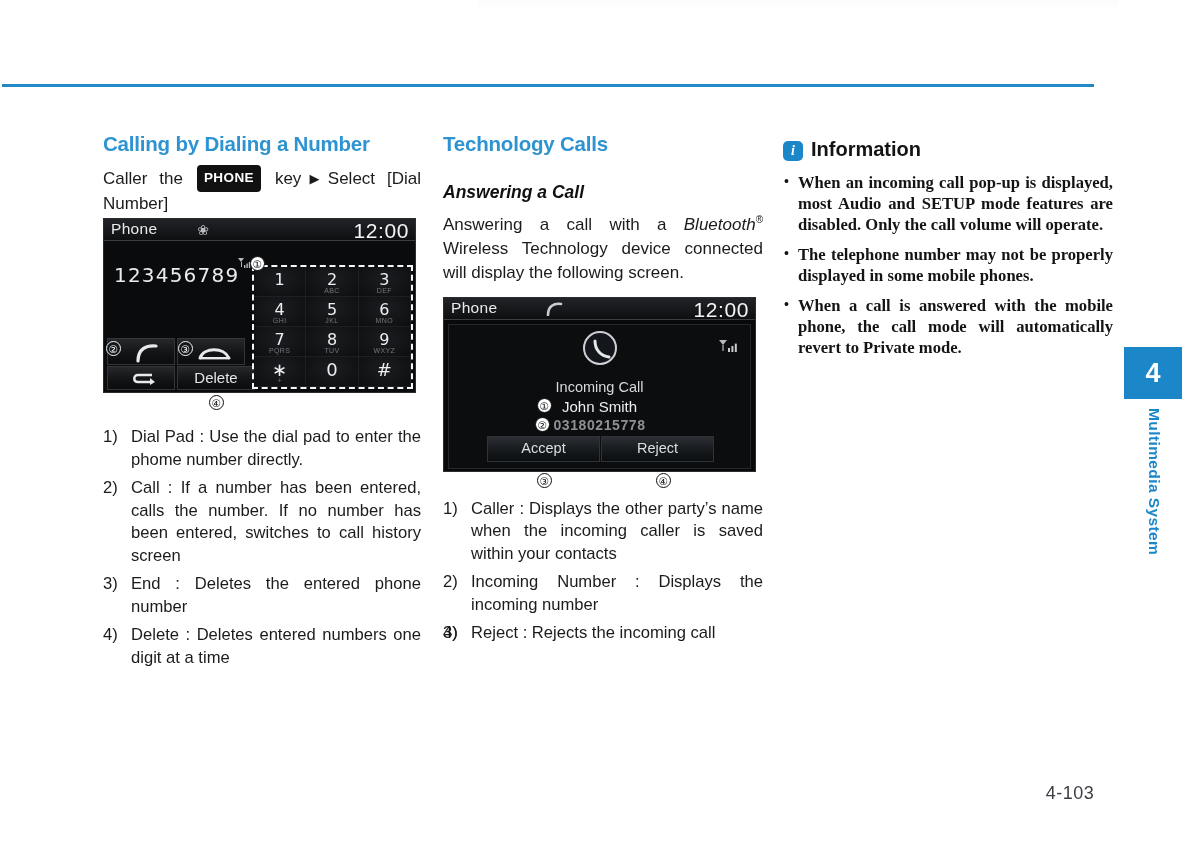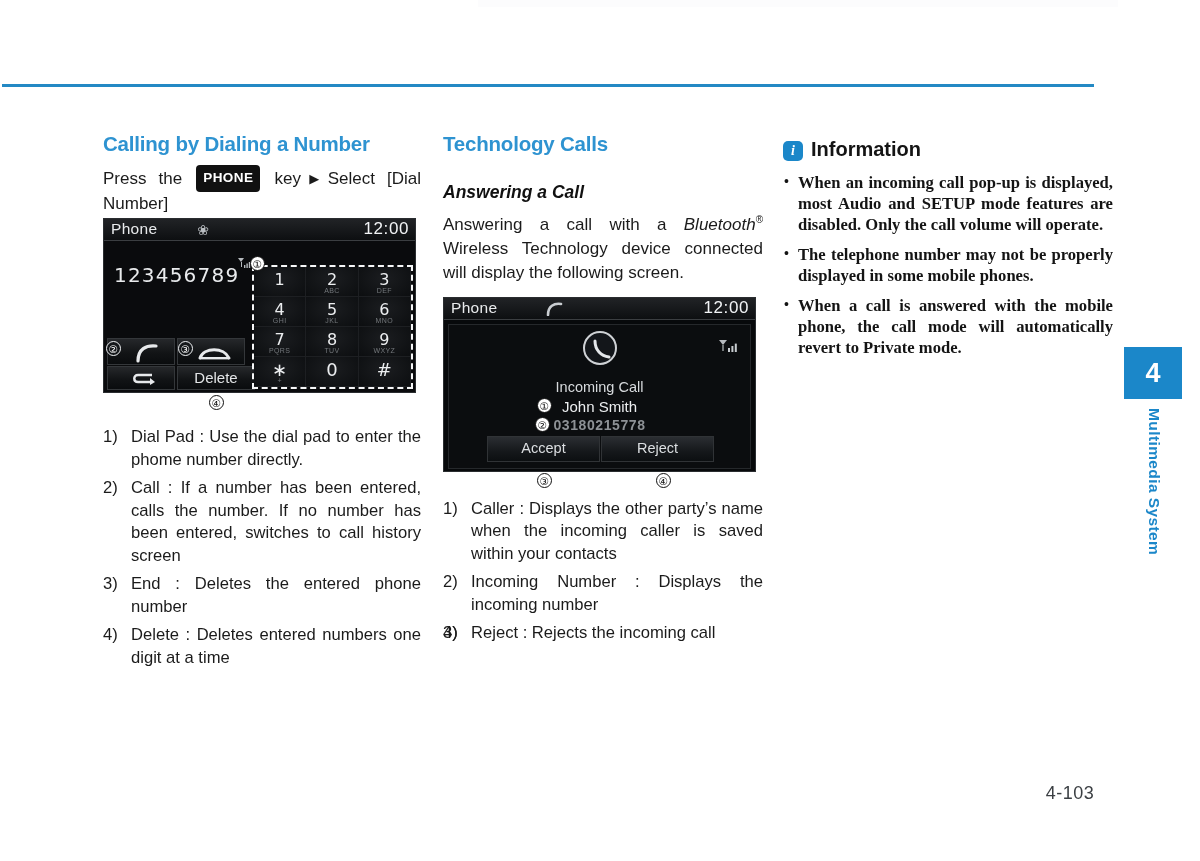"Press the" span { text: Press -> Caller }
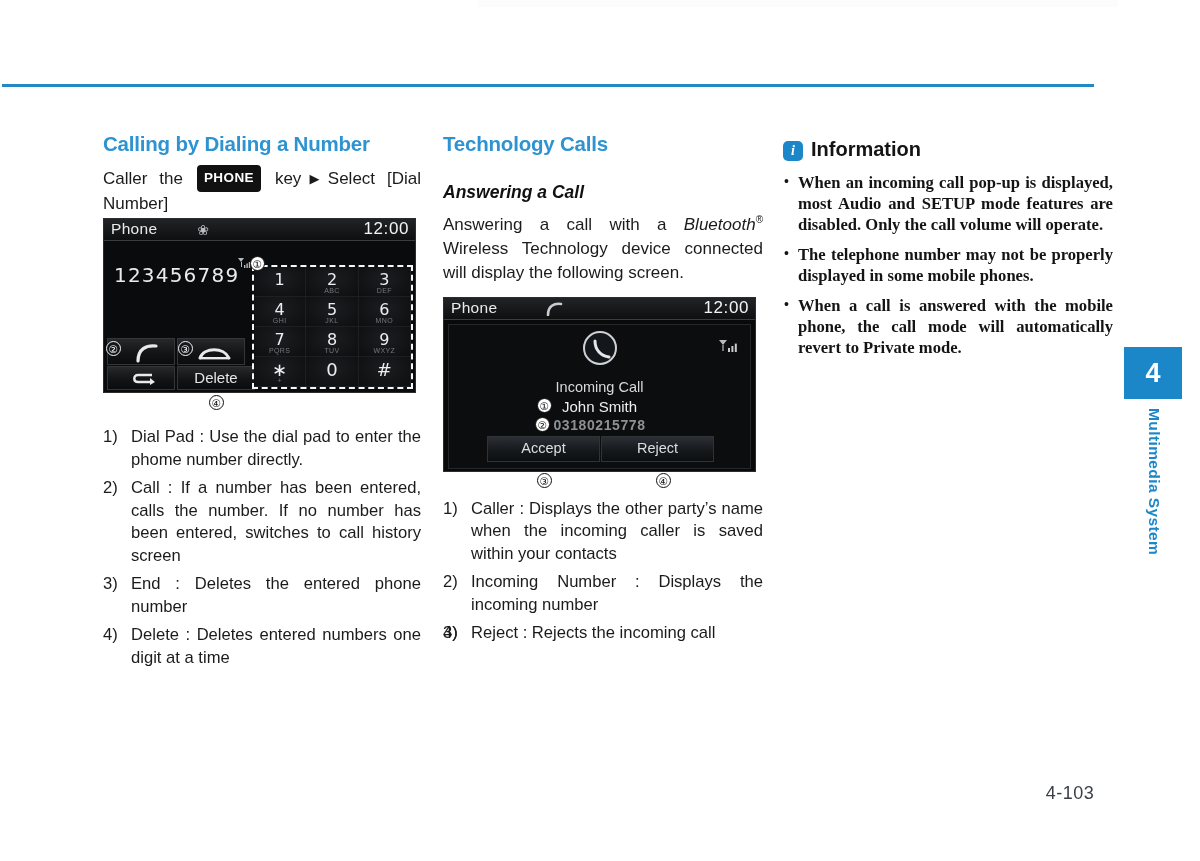"12:00" .screen-titlebar .st-clock { font-size: 17px -> 21px }
